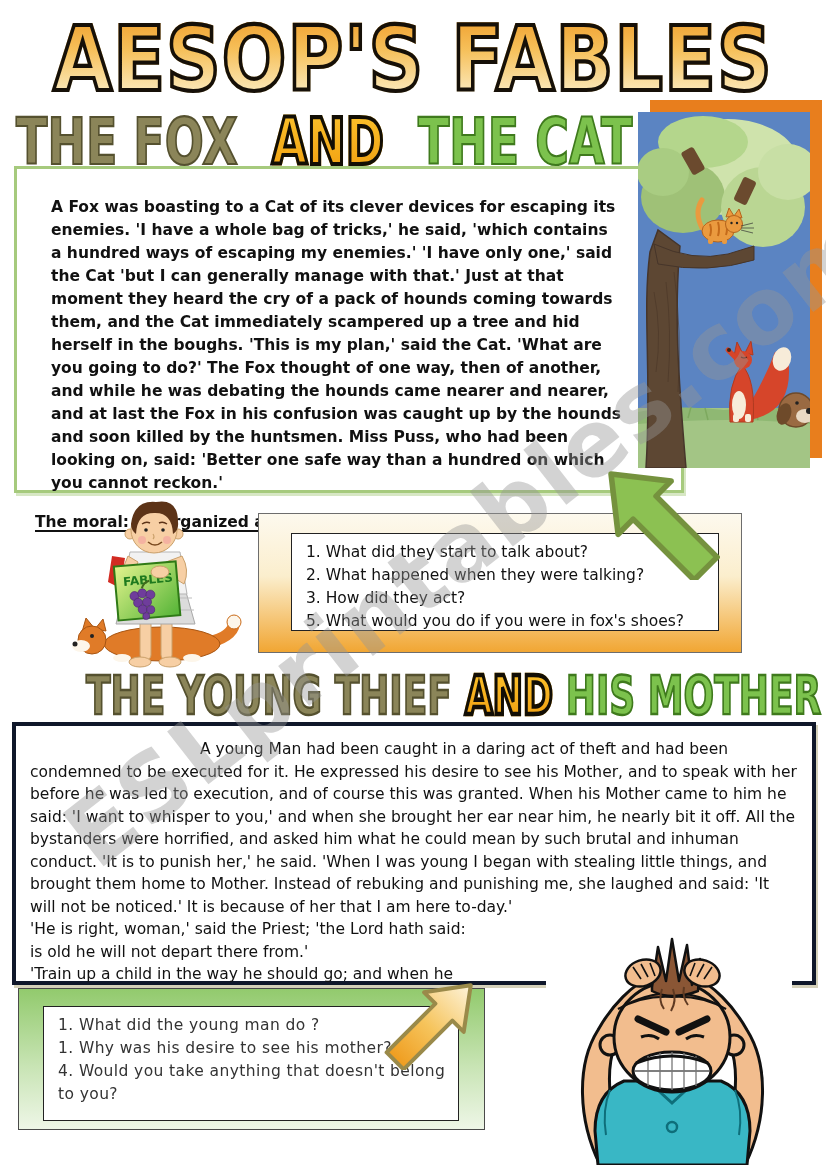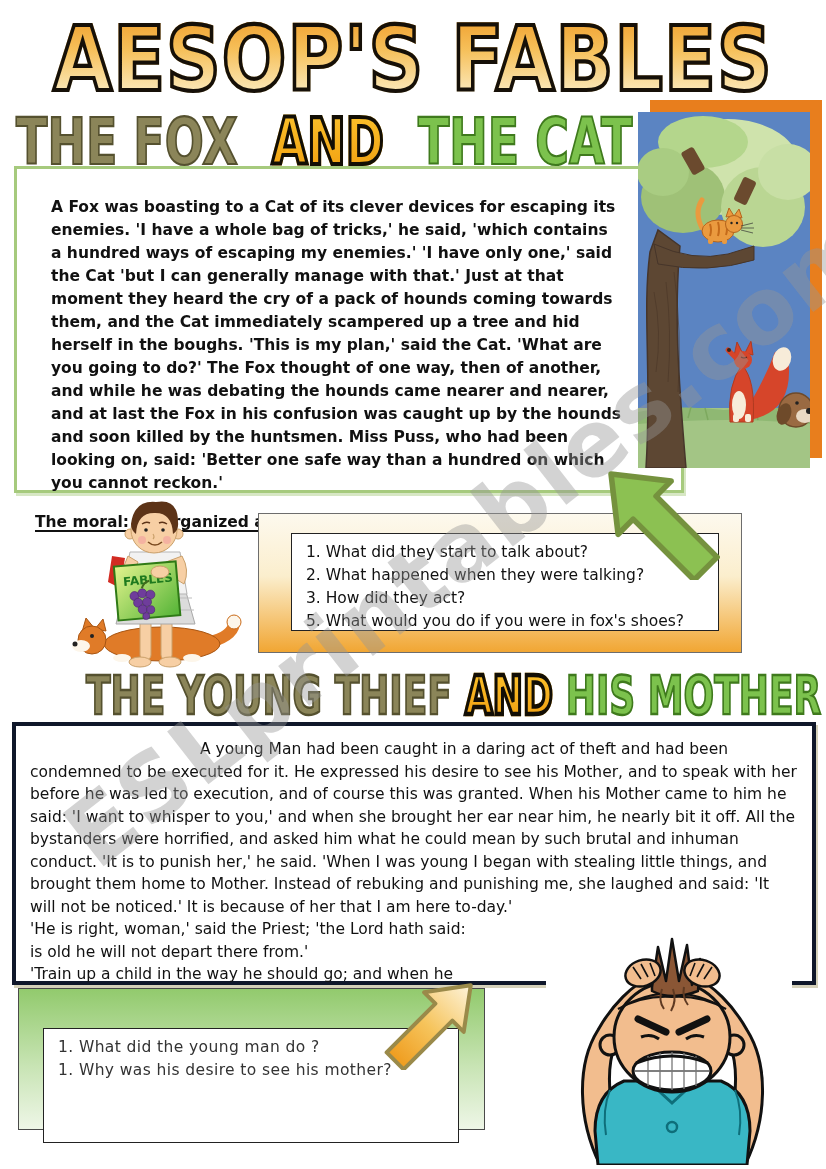"1. What did the young" .qbox2 .inner { margin-top: 22px -> none }
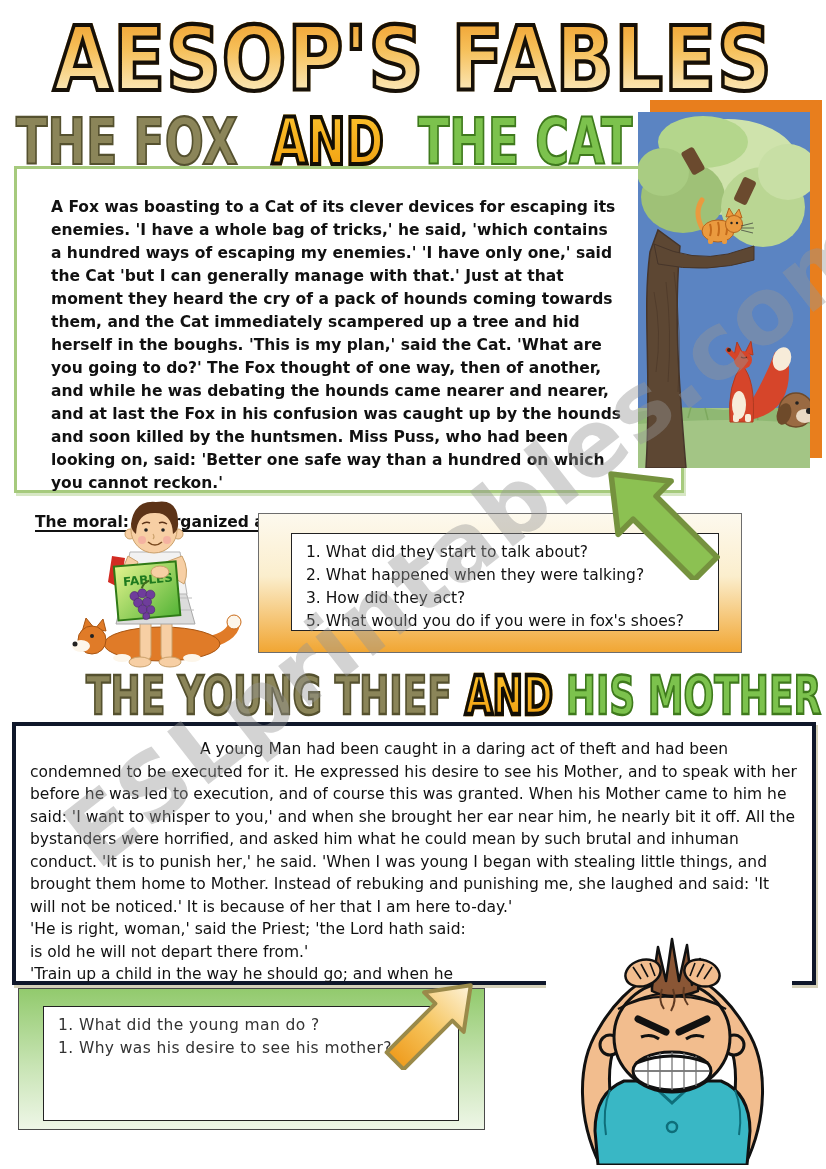"4. Would you take anything" div { html: none -> <div>4. Would you take anything that doesn't belong to you?</div> }
